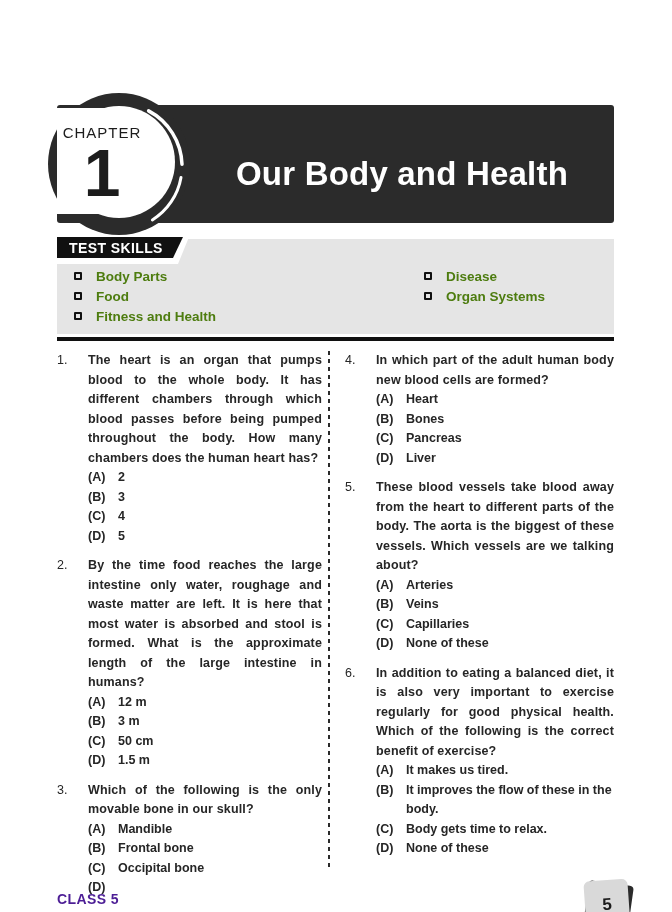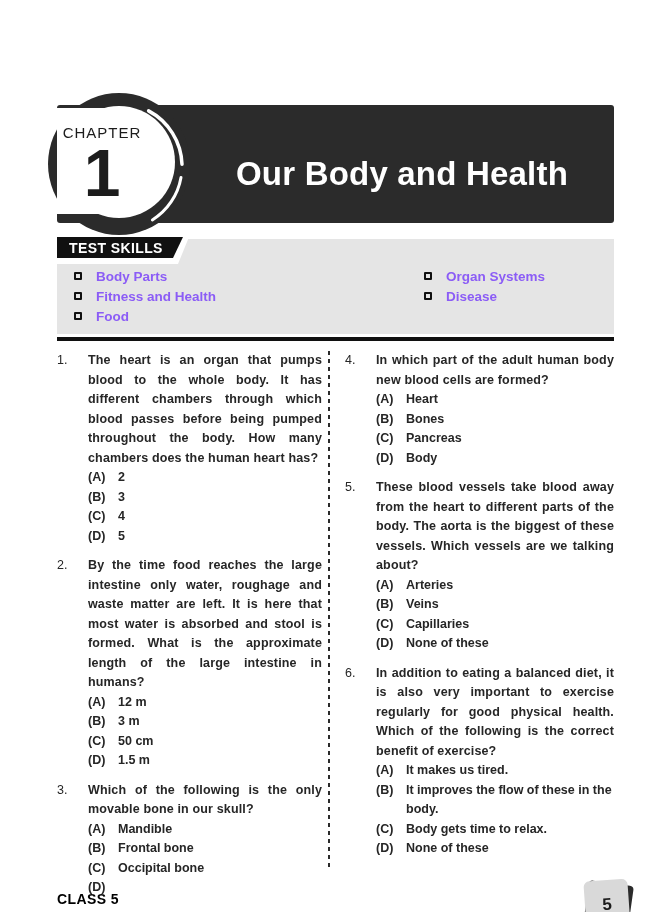"Body Parts" .skill-item { color: #8b5cf6 -> #4d7c0f }
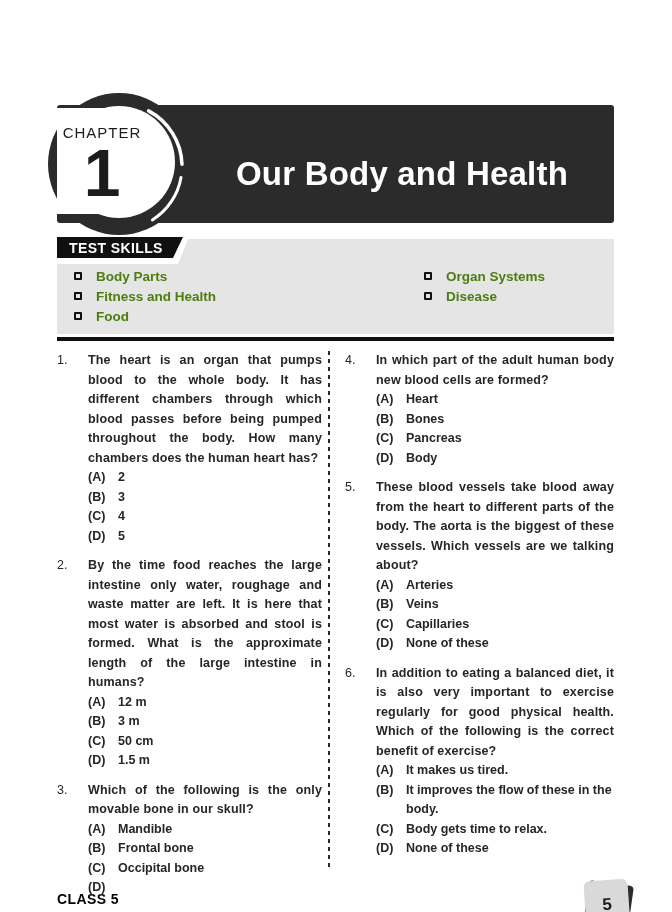"Organ Systems" div.skill-item { order: before "Disease" -> after "Disease" }
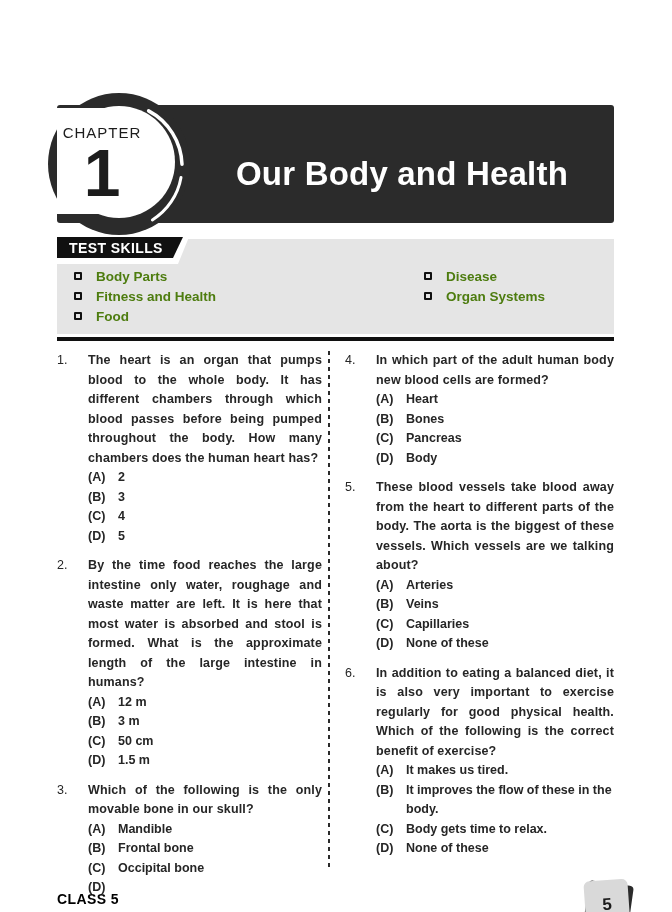"Fitness and Health" div.skill-item { order: before "Food" -> after "Food" }
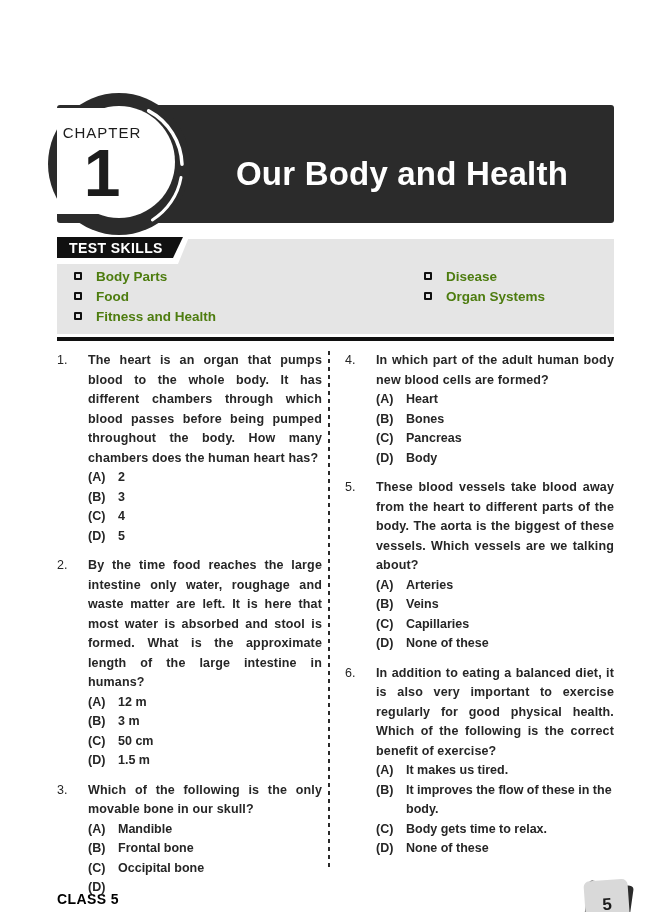"Body" span.opt-text { text: Body -> Liver }
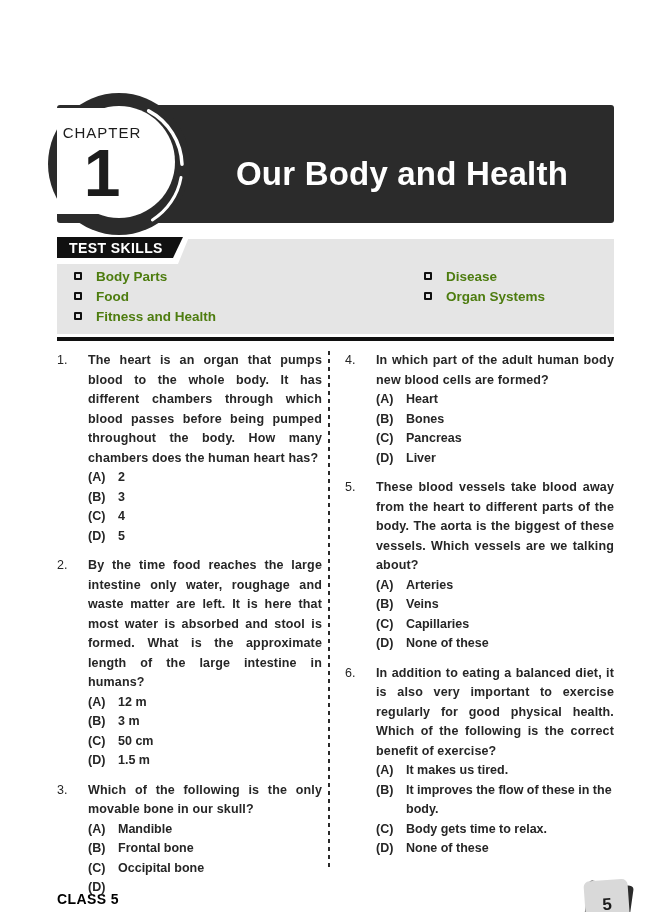"CLASS 5" .footer-class { color: #000000 -> #4c1d95 }
